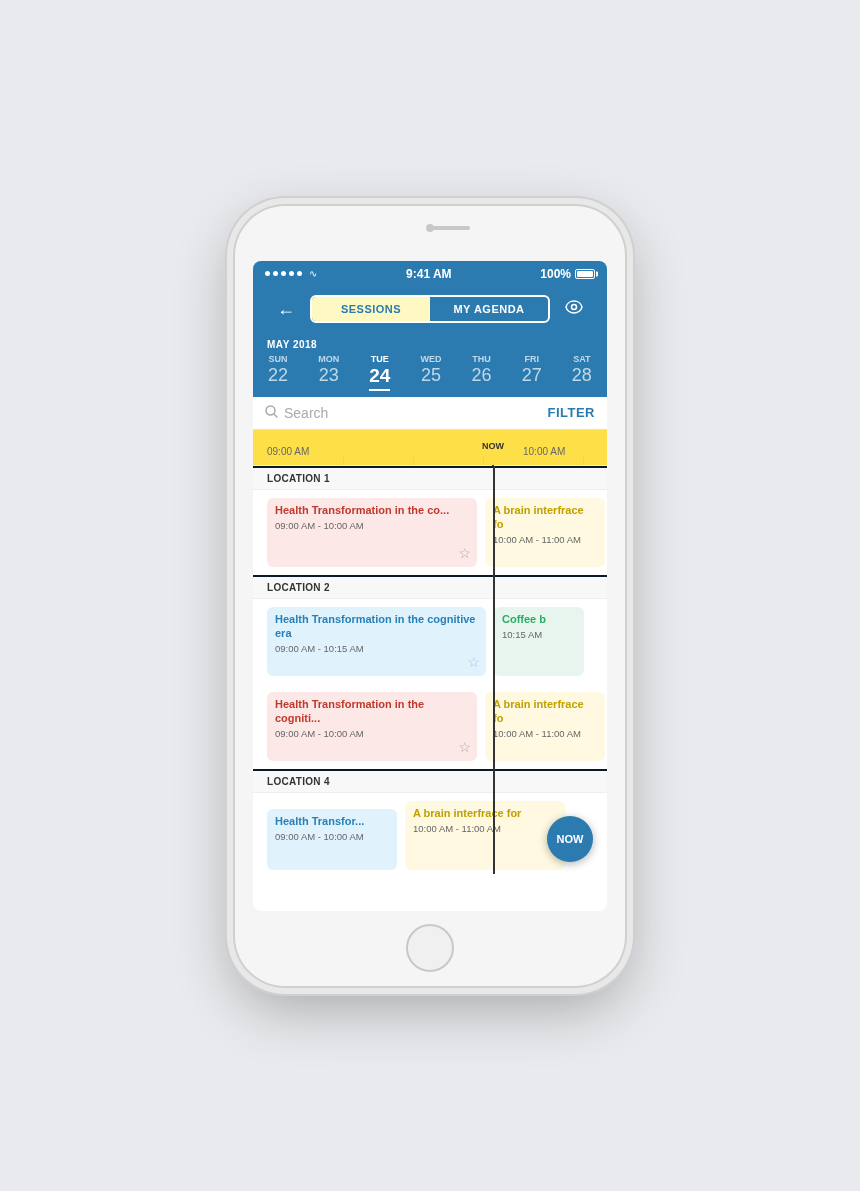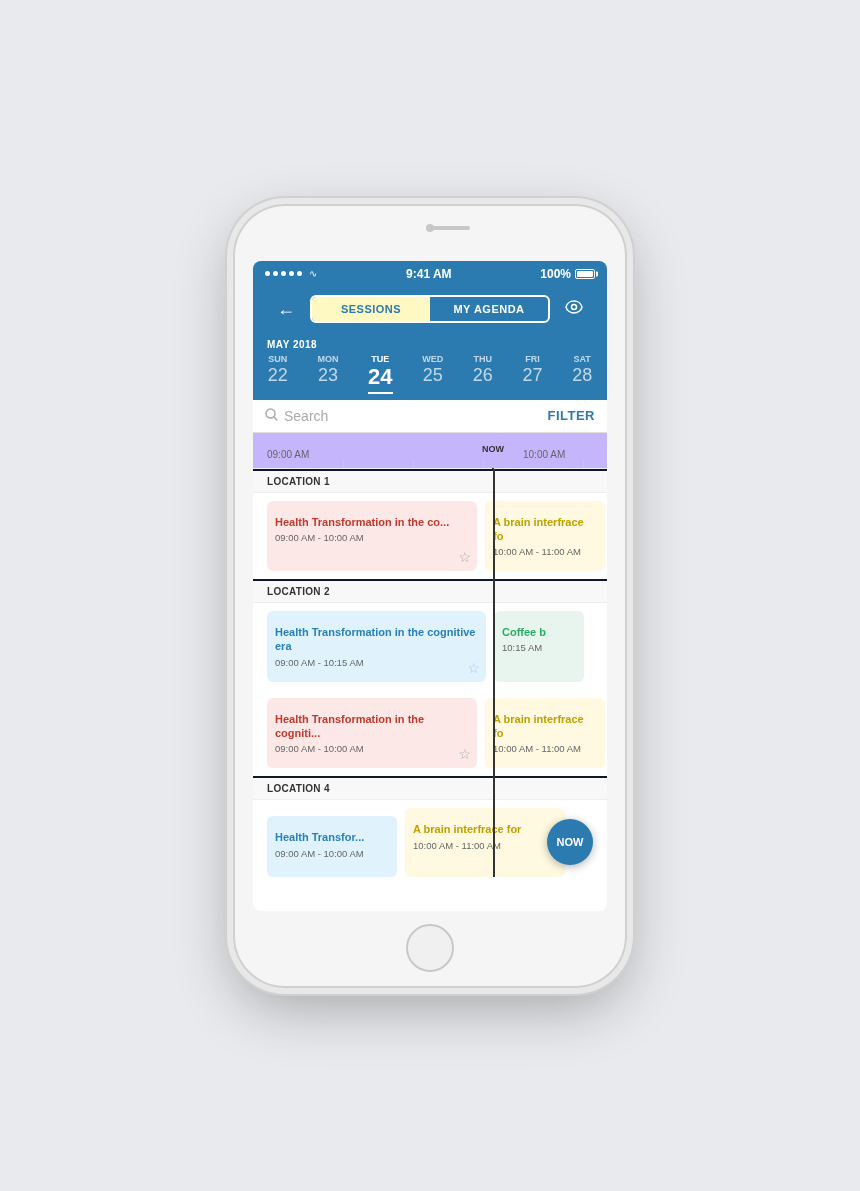"24" .day-item.active .day-number { font-size: 22px -> 19px }
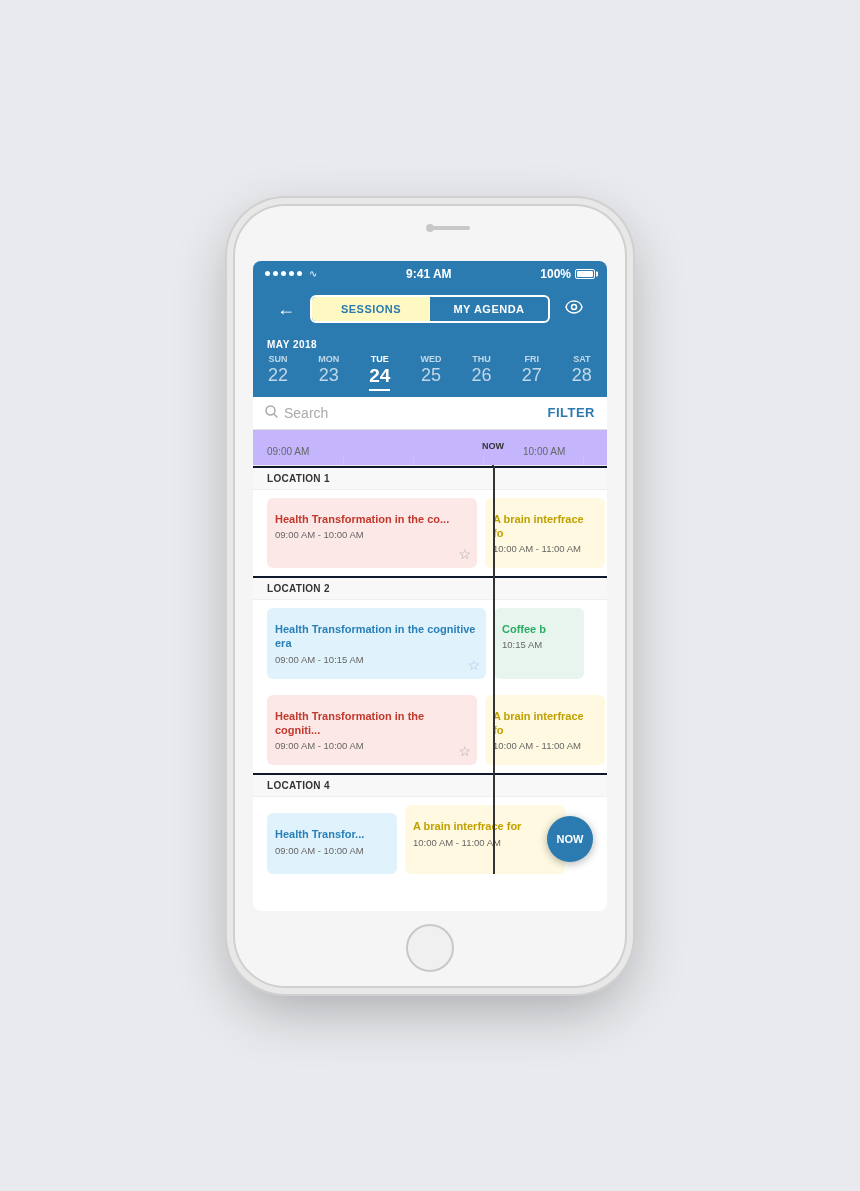"09:00 AM" .time-ruler { background: #c4b5fd -> #fde047 }
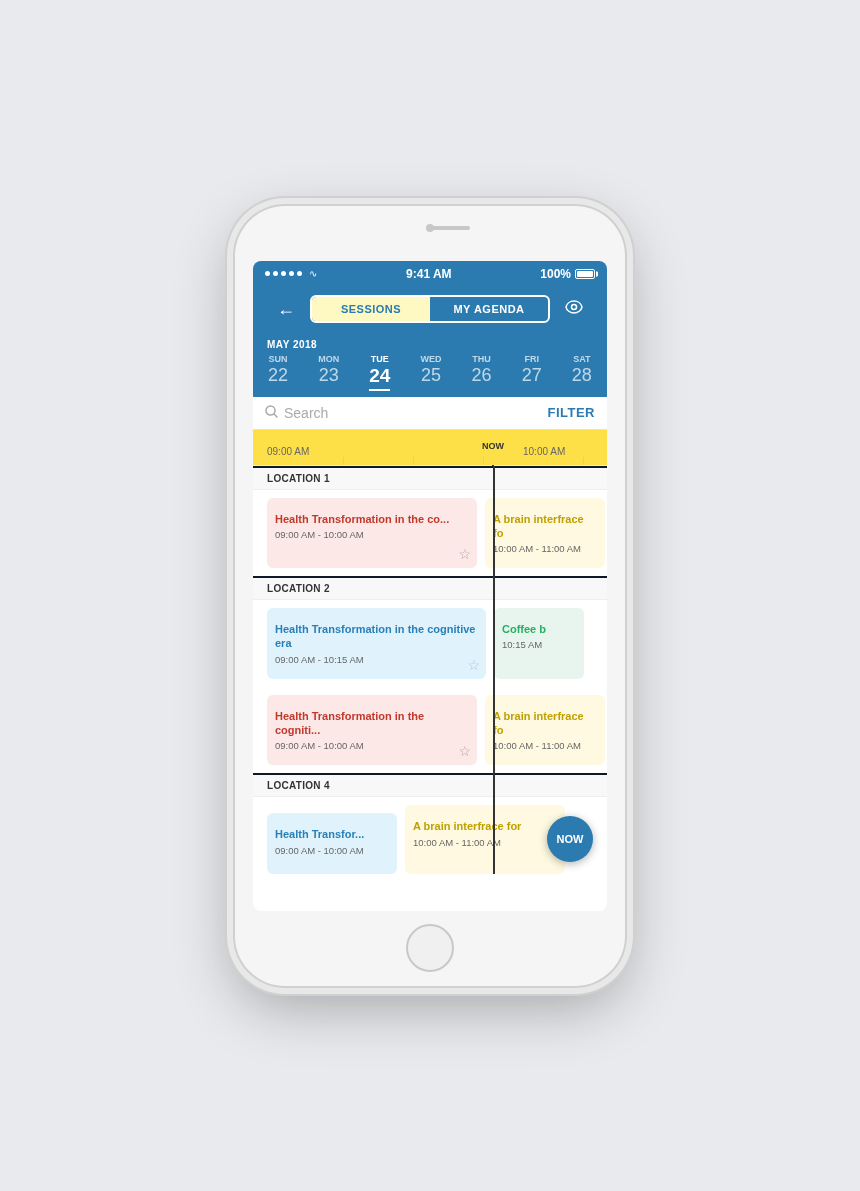"Health Transformation in the co..." .session-card { padding: 14px 8px -> 5px 8px }
